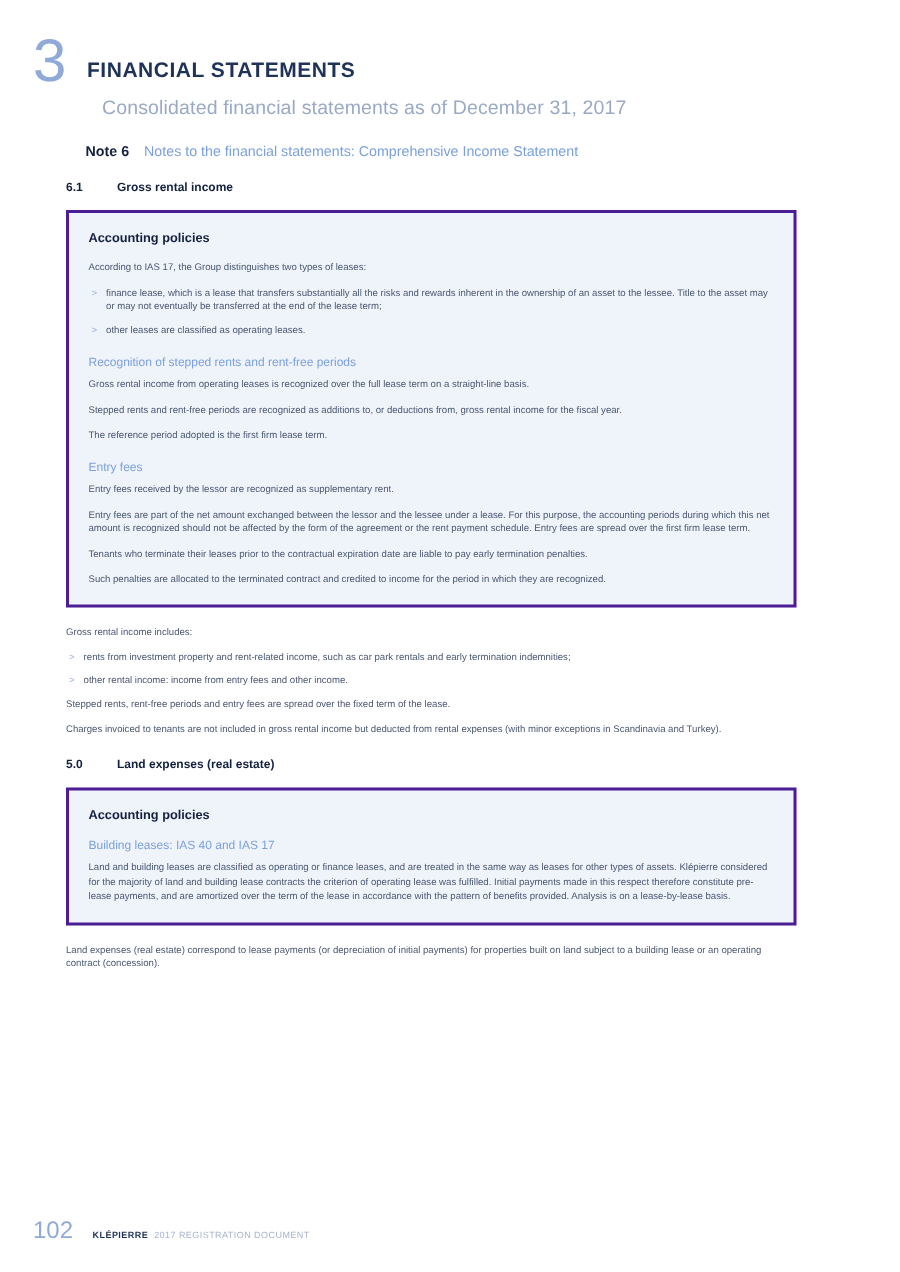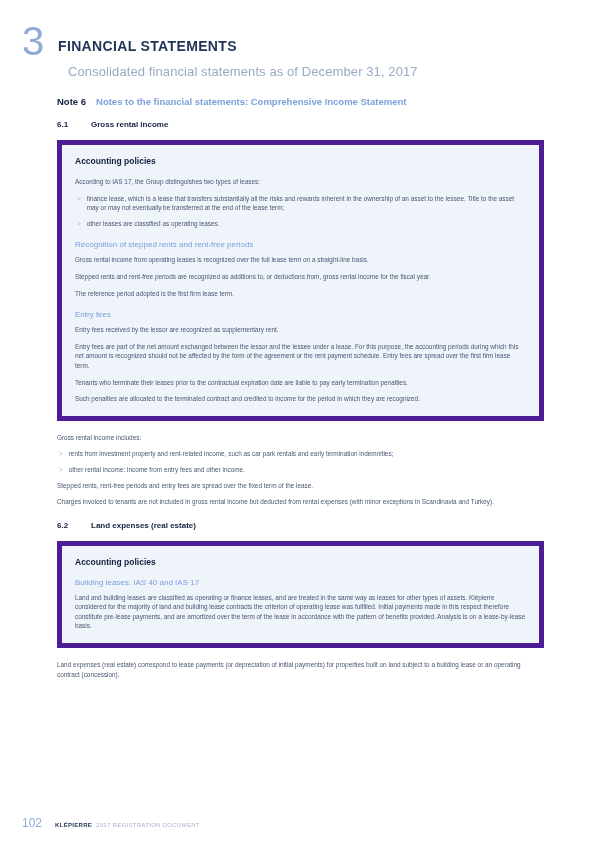"Notes to the financial statements:" .note-title { font-weight: bold -> normal }
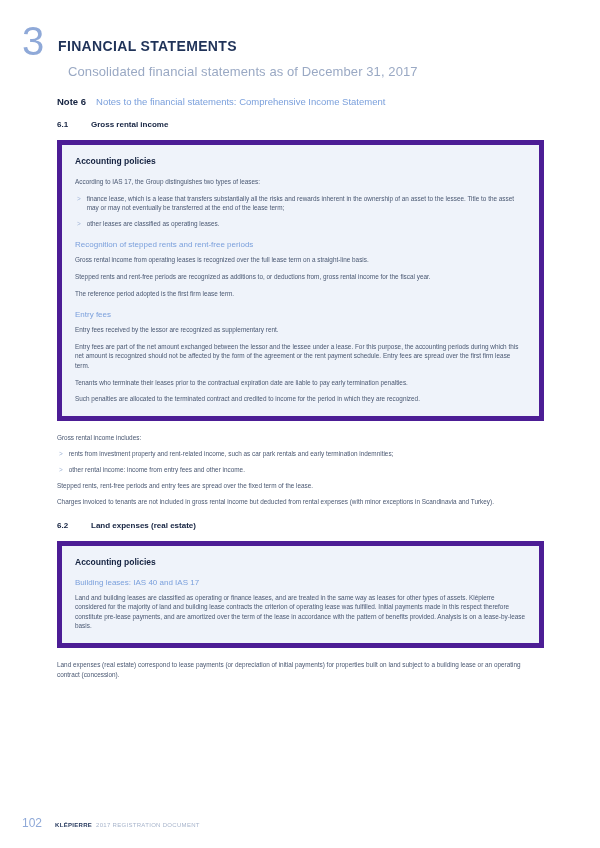"6.1" .content { left: 57px -> 44px }
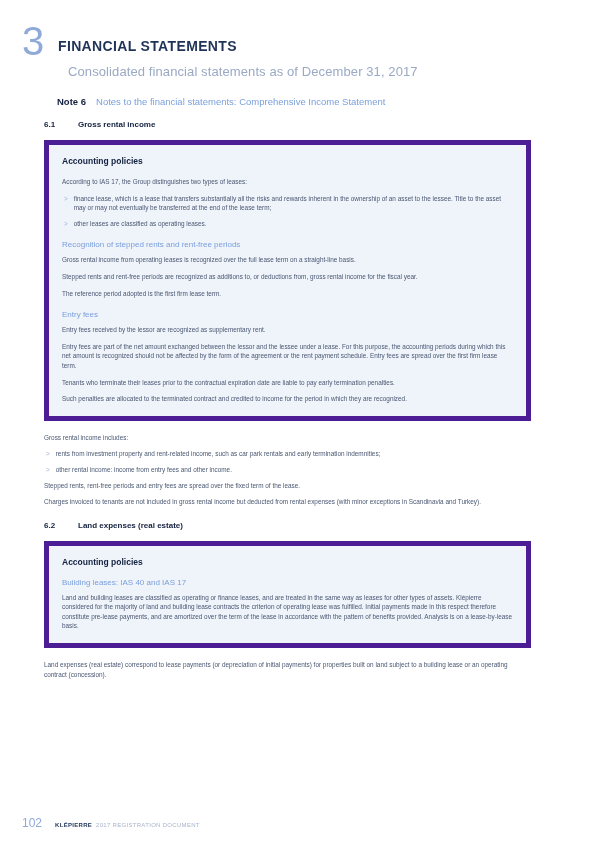"Accounting policies" .policy-box { border: 5px solid #4c1d95 -> 2px solid #4c1d95 }
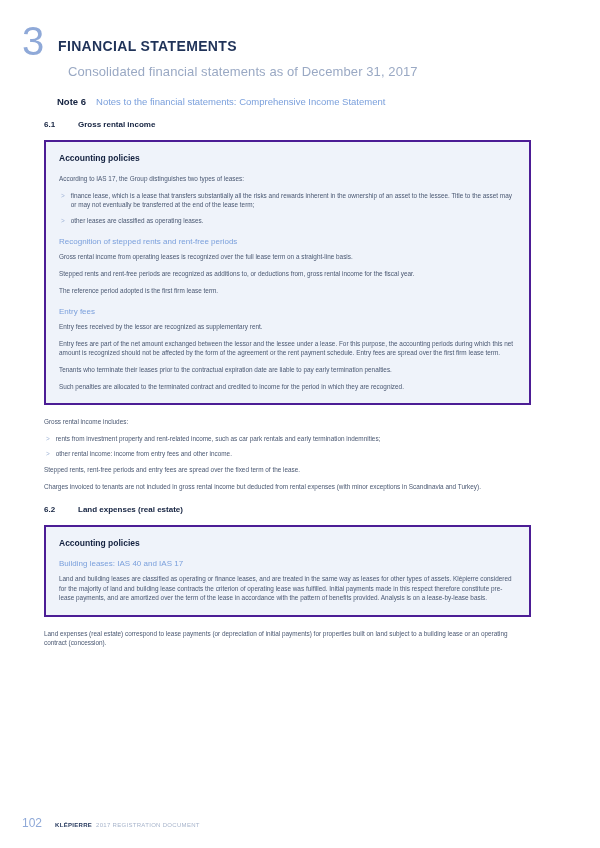"6.2" span.sec-num { text: 6.2 -> 5.0 }
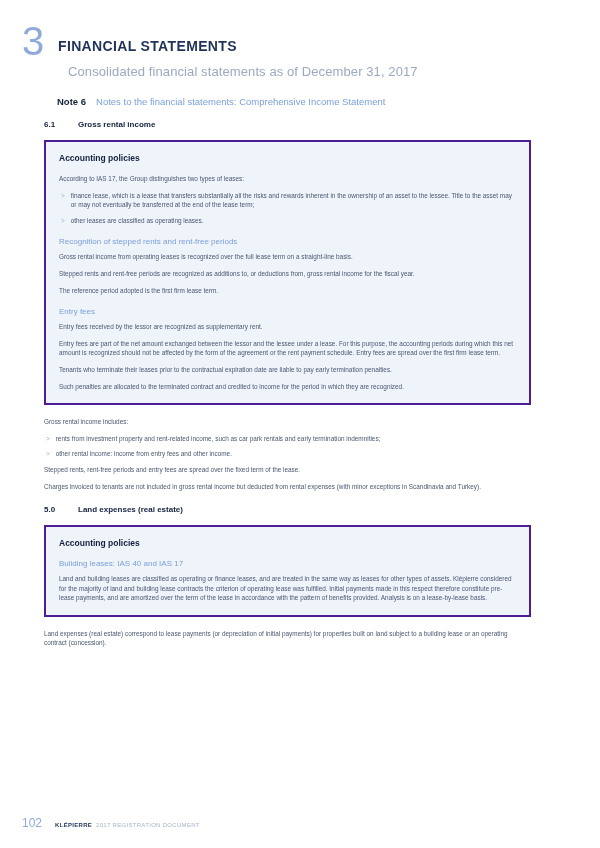"102" .footer-page { font-size: 12px -> 16px }
